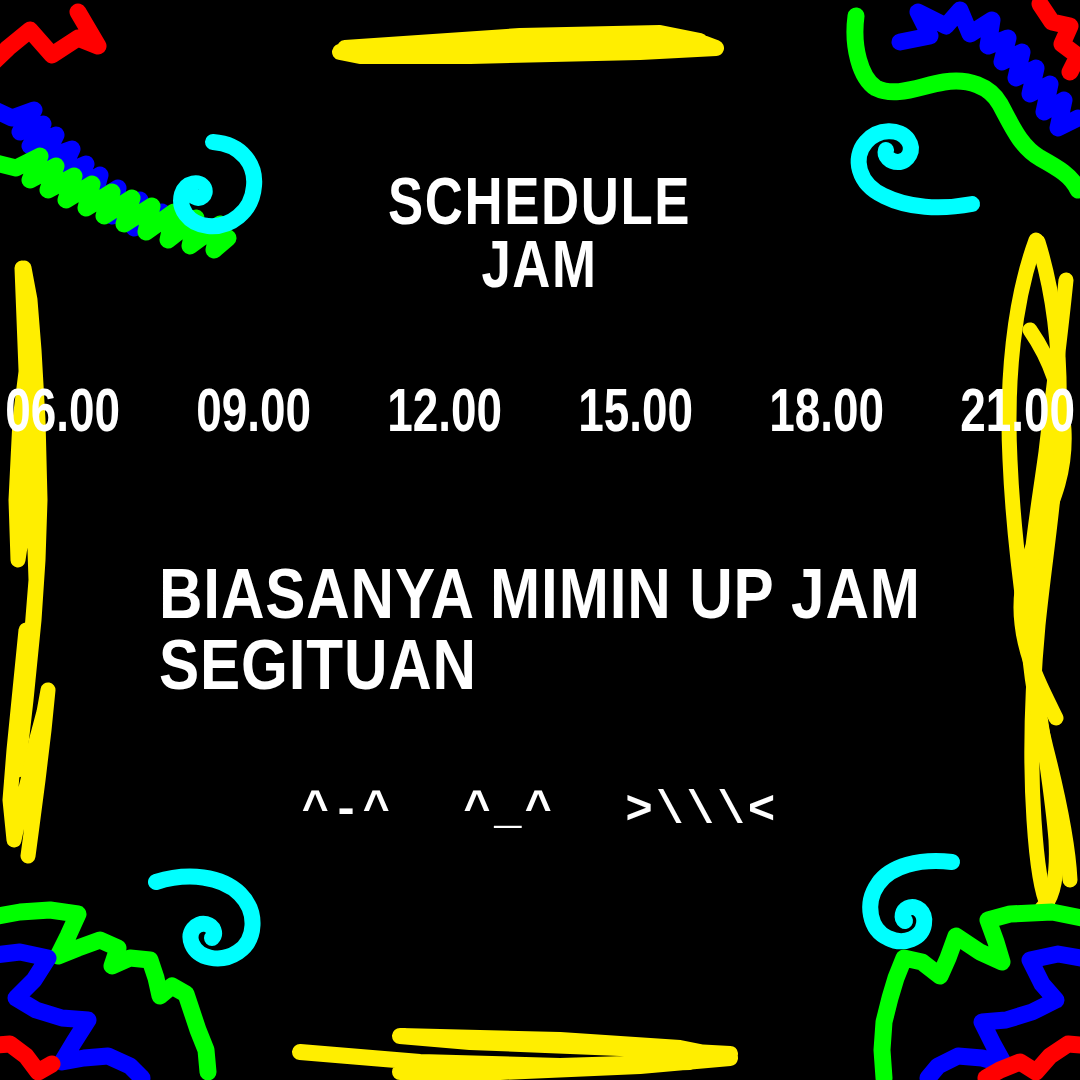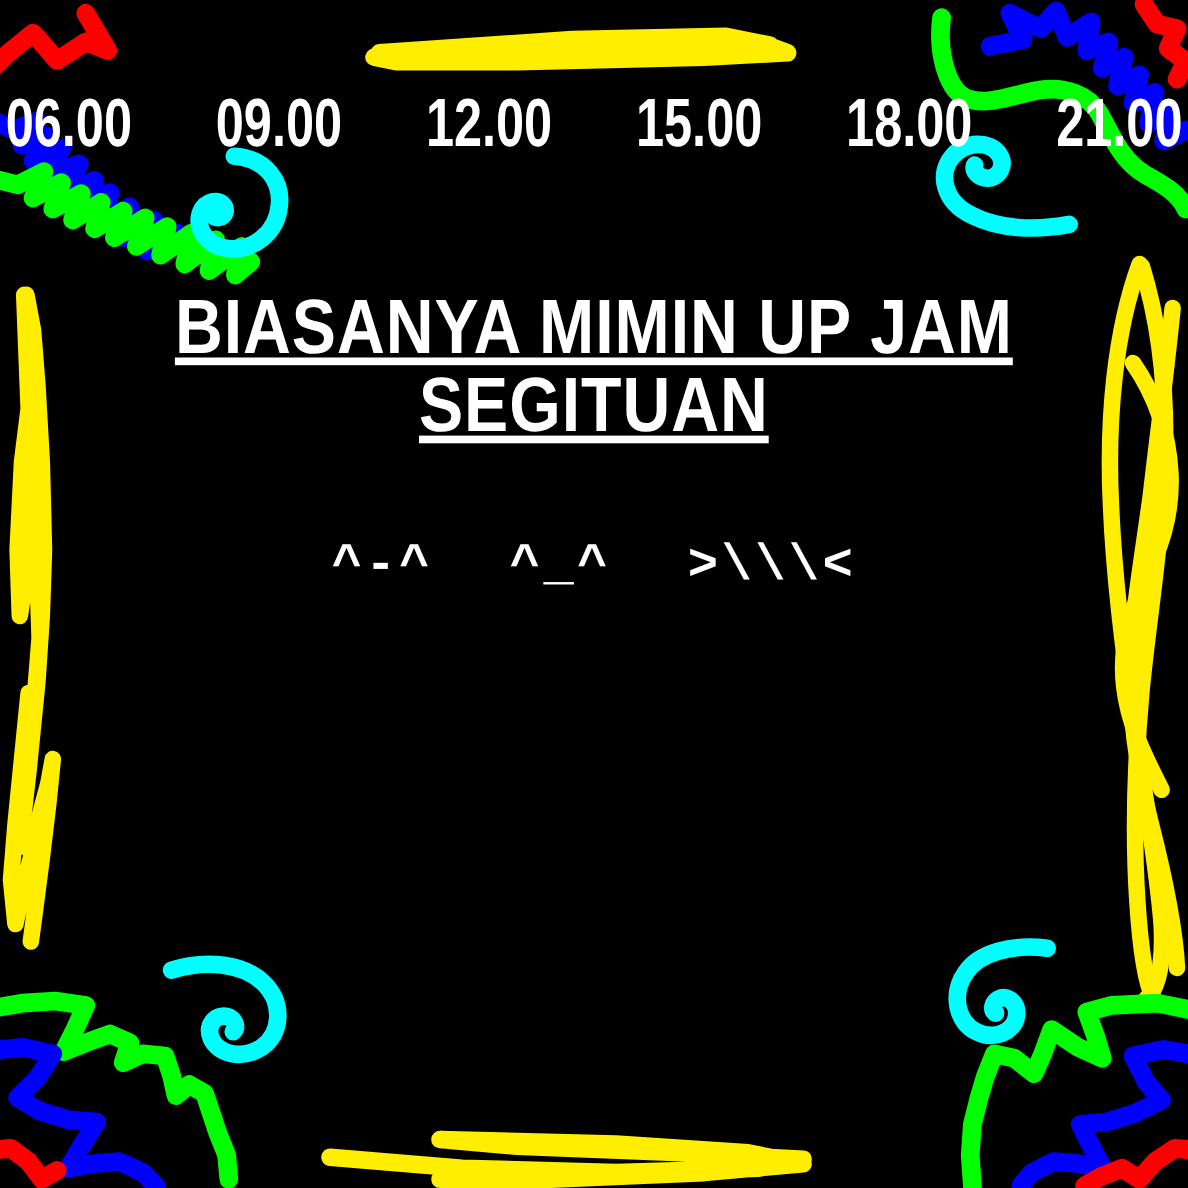"SCHEDULE" div.headline { html: none -> <div> <span>SCHEDULE</span> <span>JAM</span> </div> }
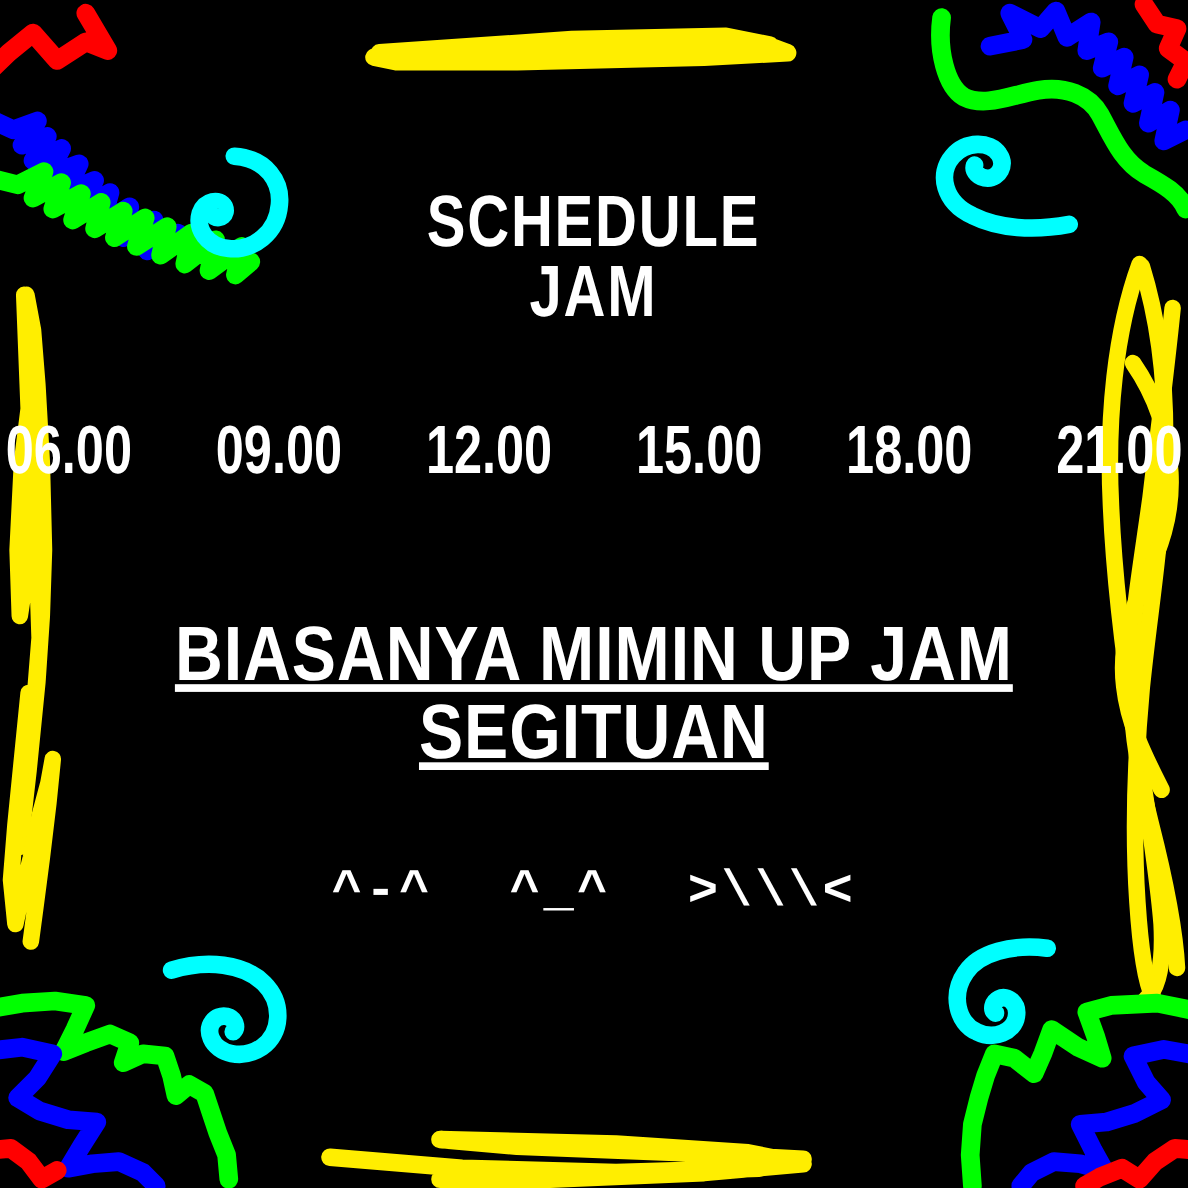"BIASANYA MIMIN UP JAM" .message { text-align: center -> left; text-decoration: underline -> none }
